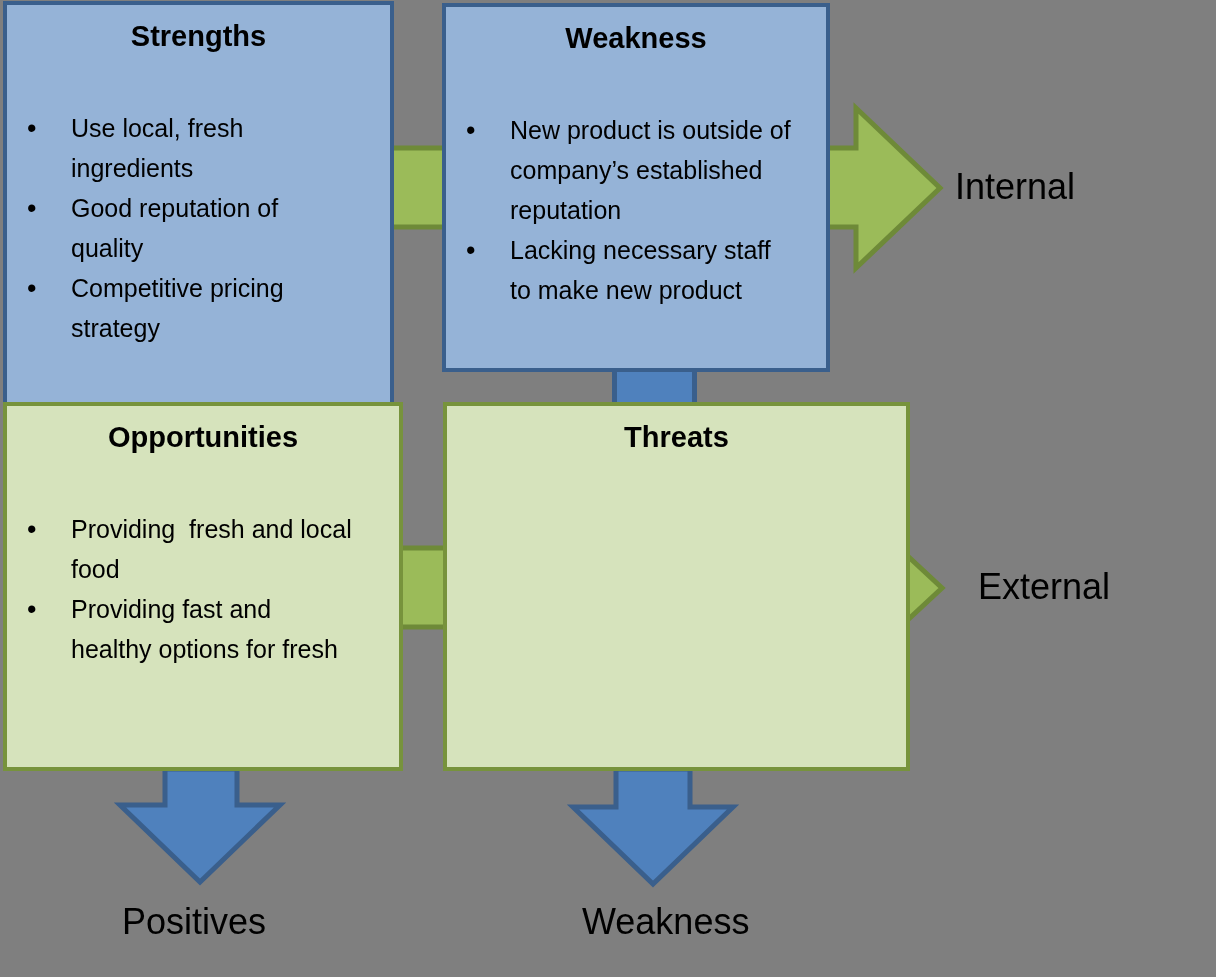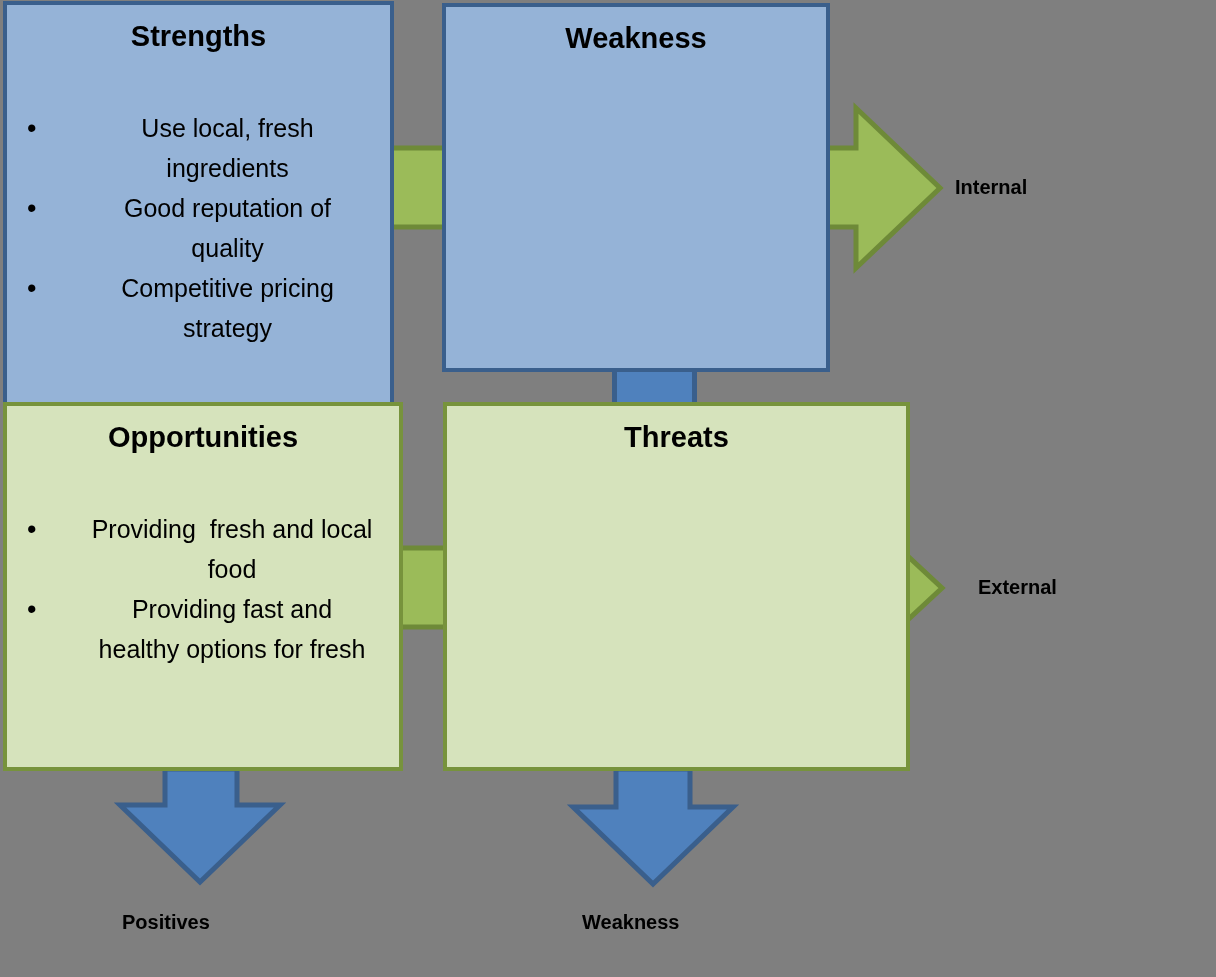"Use local, fresh" .bullets { text-align: center -> none }
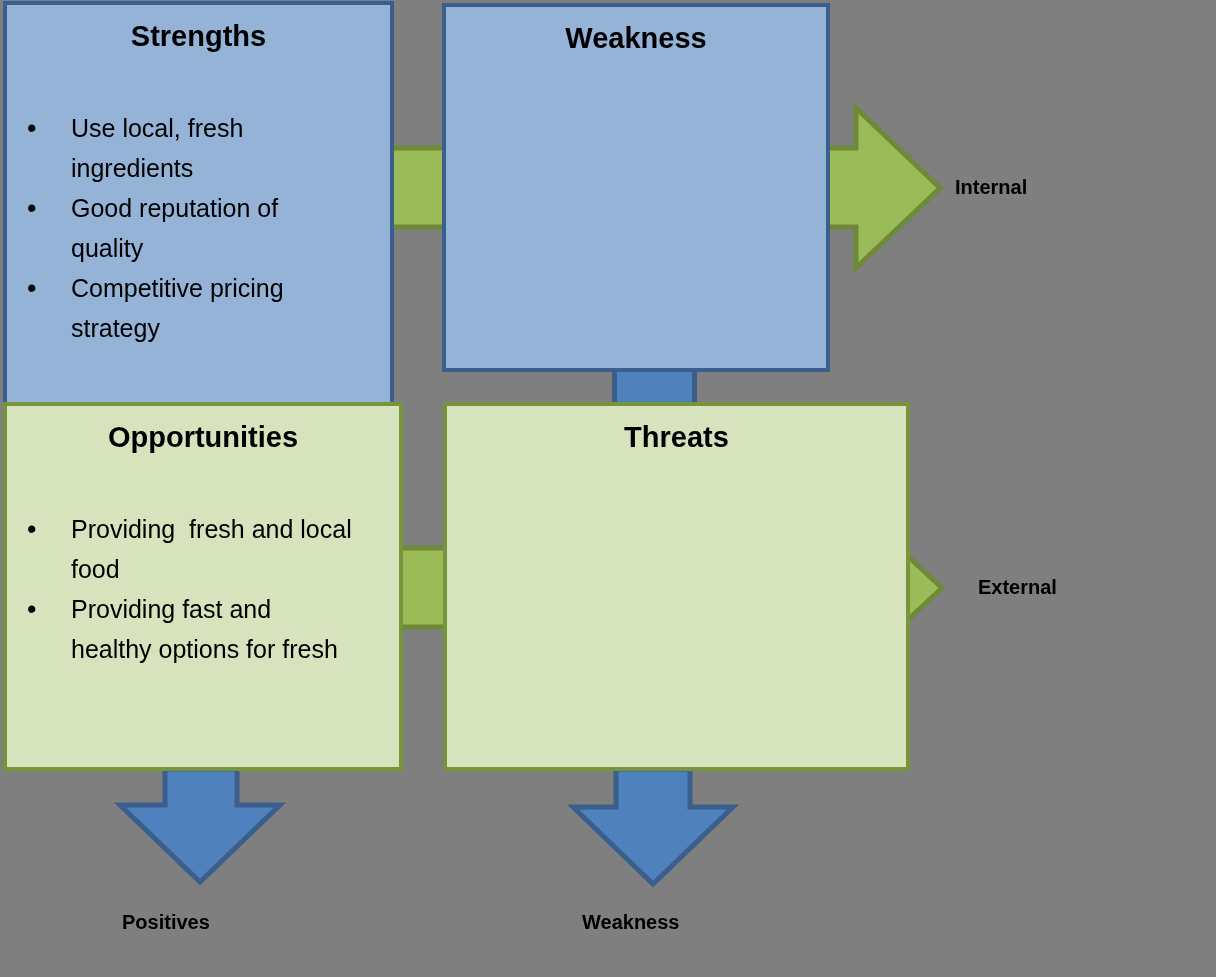"New product is outside of" ul.bullets { html: none -> <ul> <li> <span>New product is outside of company’s established reputation</span> </li> <li> <span>Lacking necessary staff to make new product</span> </li> </ul> }
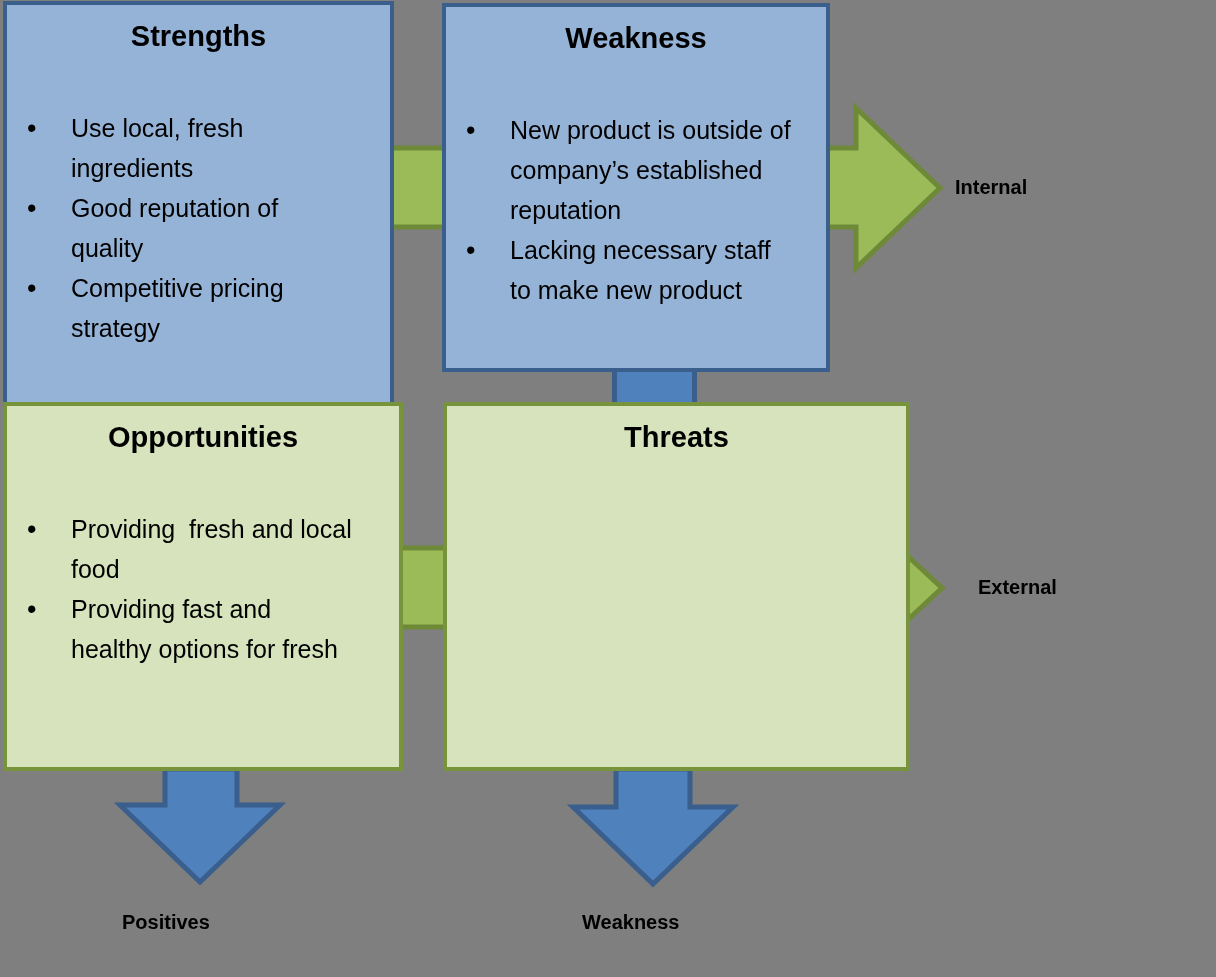"Internal" .side-label { font-size: 20px -> 36px; font-weight: bold -> normal }
